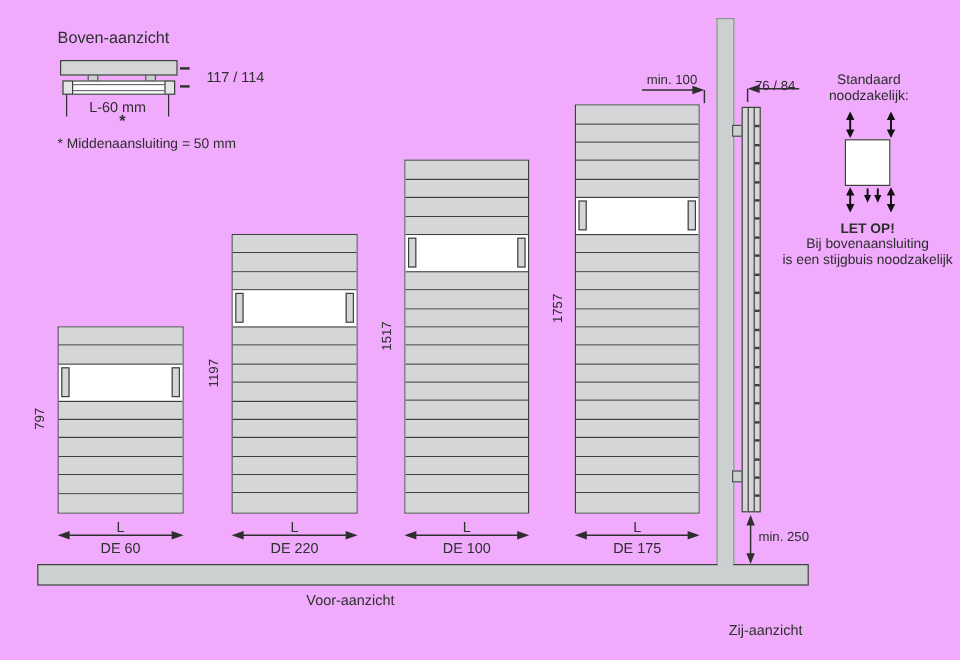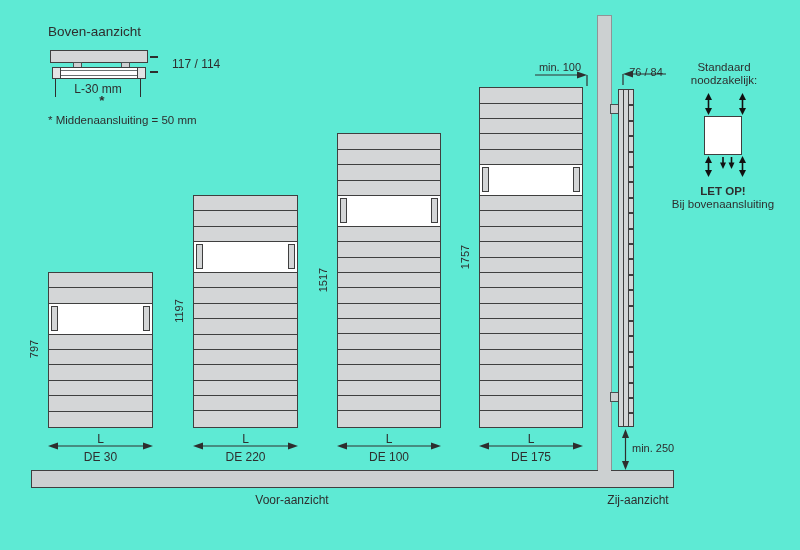"Boven-aanzicht" #stage { background: #5eead4 -> #f0abfc }
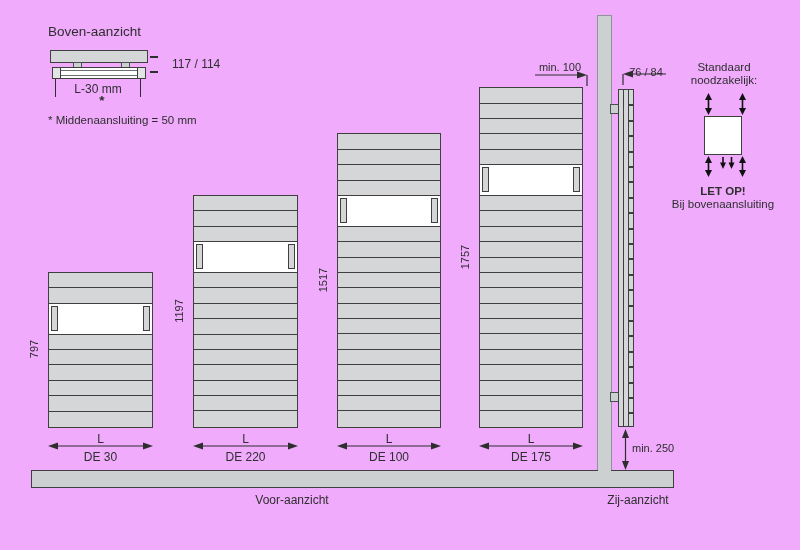"L-30 mm" div.lbl { text: L-30 -> L-60 }
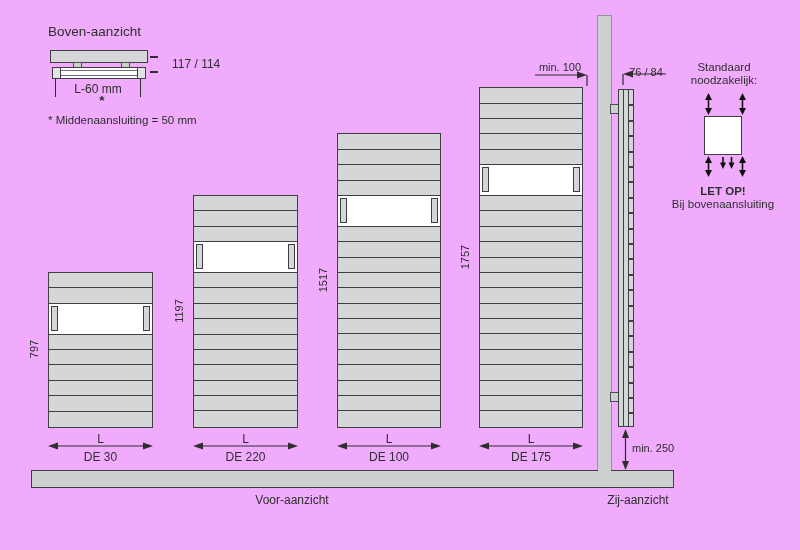"is een stijgbuis noodzakelijk" div.lbl { html: none -> <div>is een stijgbuis noodzakelijk</div> }
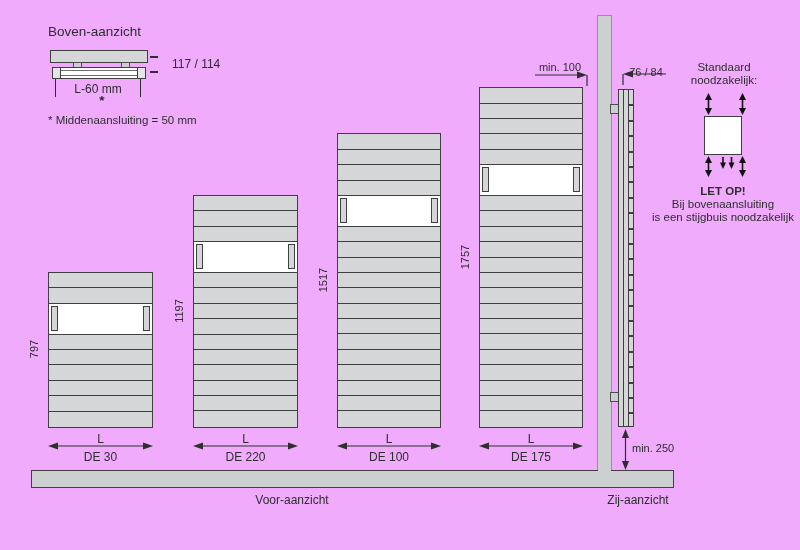"DE 30" div.lbl { text: 30 -> 60 }
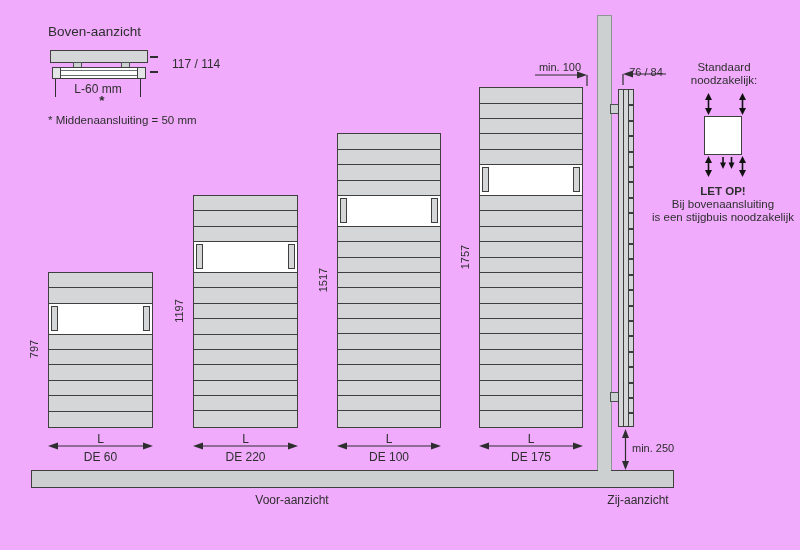"Zij-aanzicht" div.lbl { top: 493px -> 518px }
